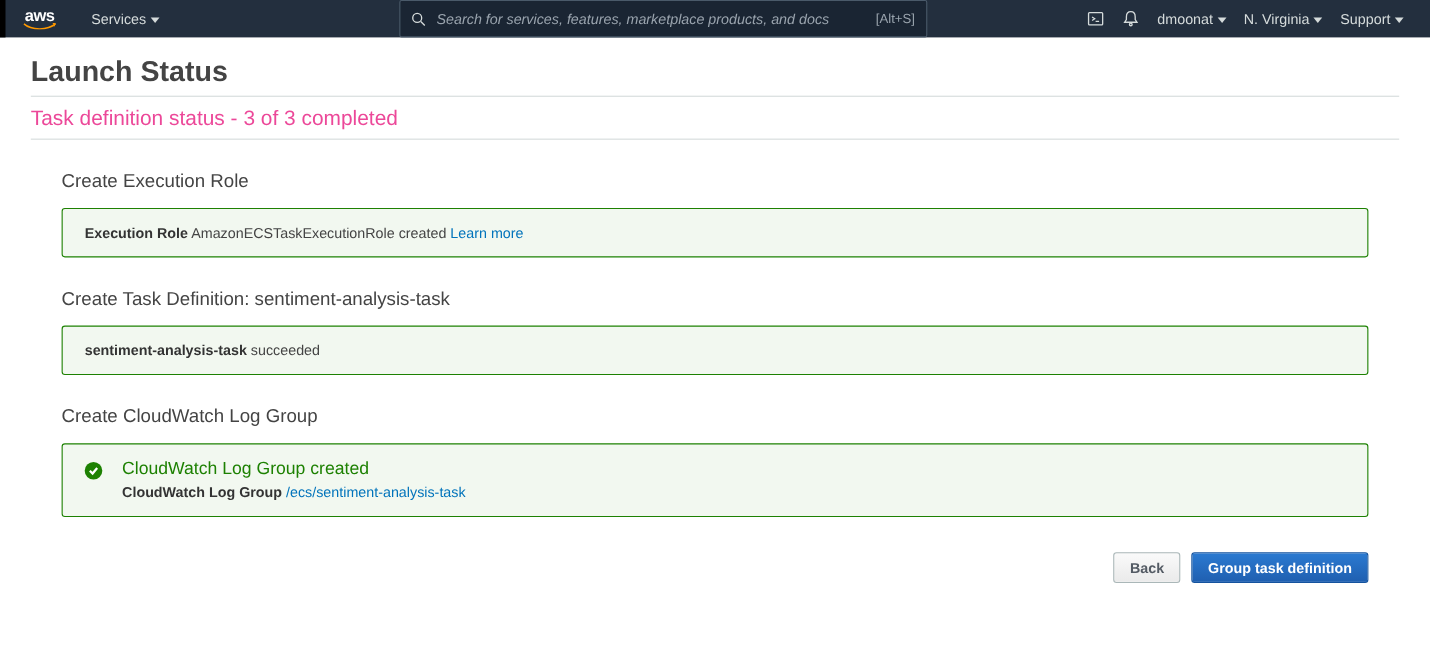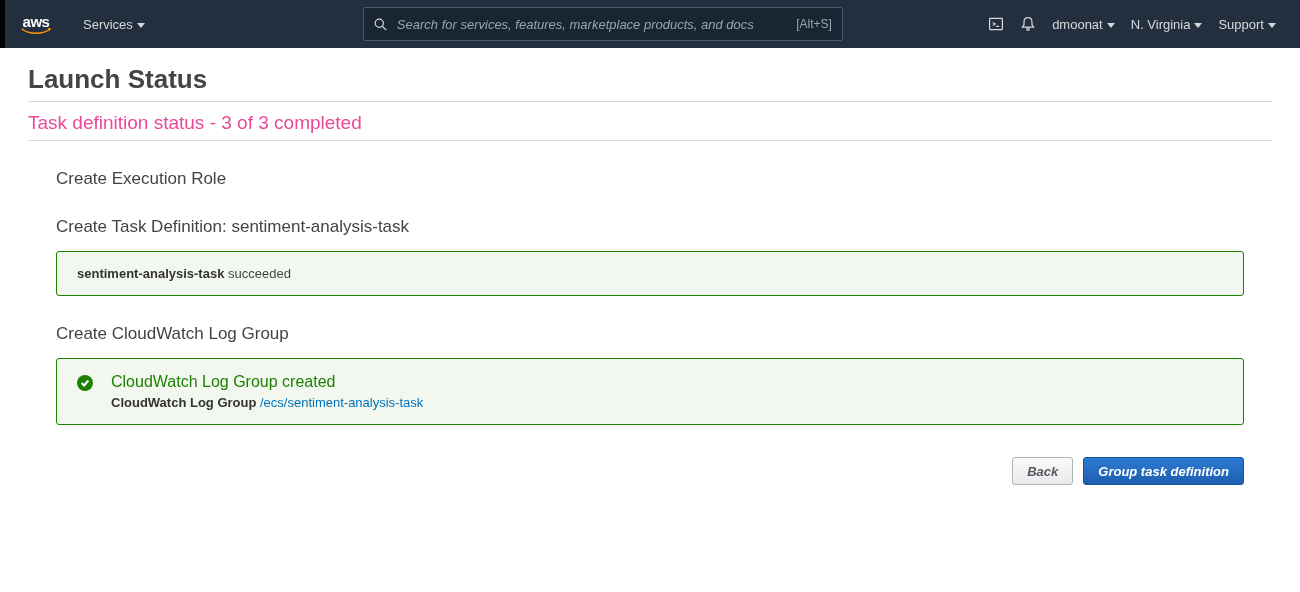"aws" .topnav { height: 48px -> 34px }
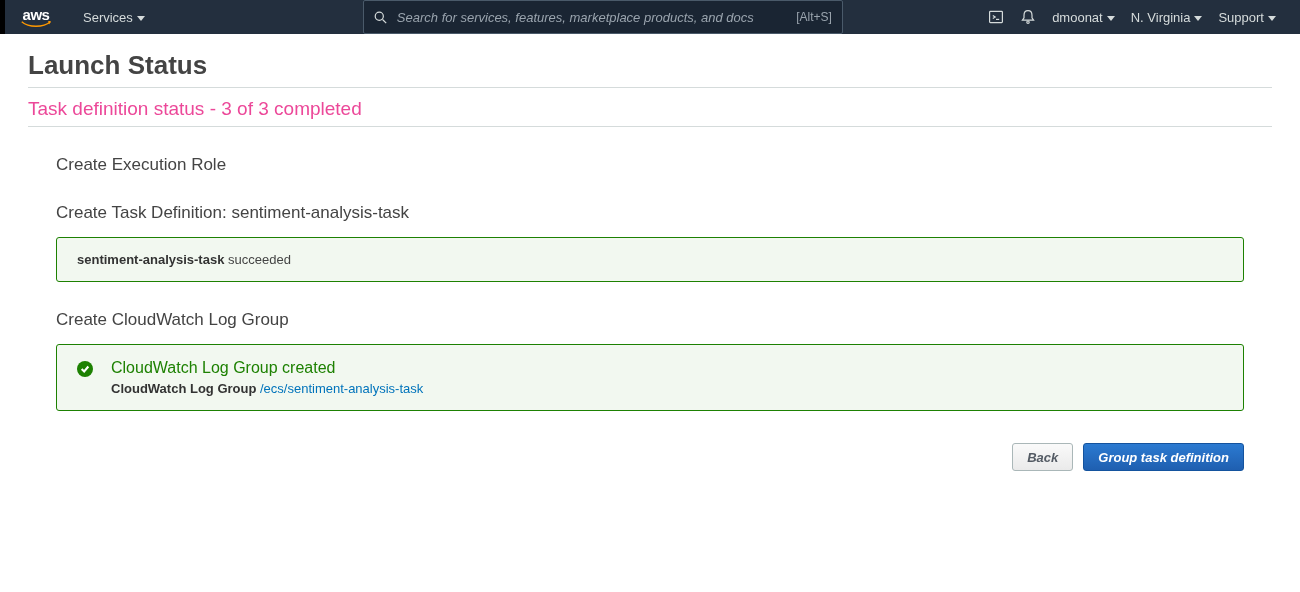"Execution Role" div.panel { html: none -> <div> <div> <b>Execution Role</b><span> AmazonECSTaskExecutionRole created </span><span>Learn more</span> </div> </div> }
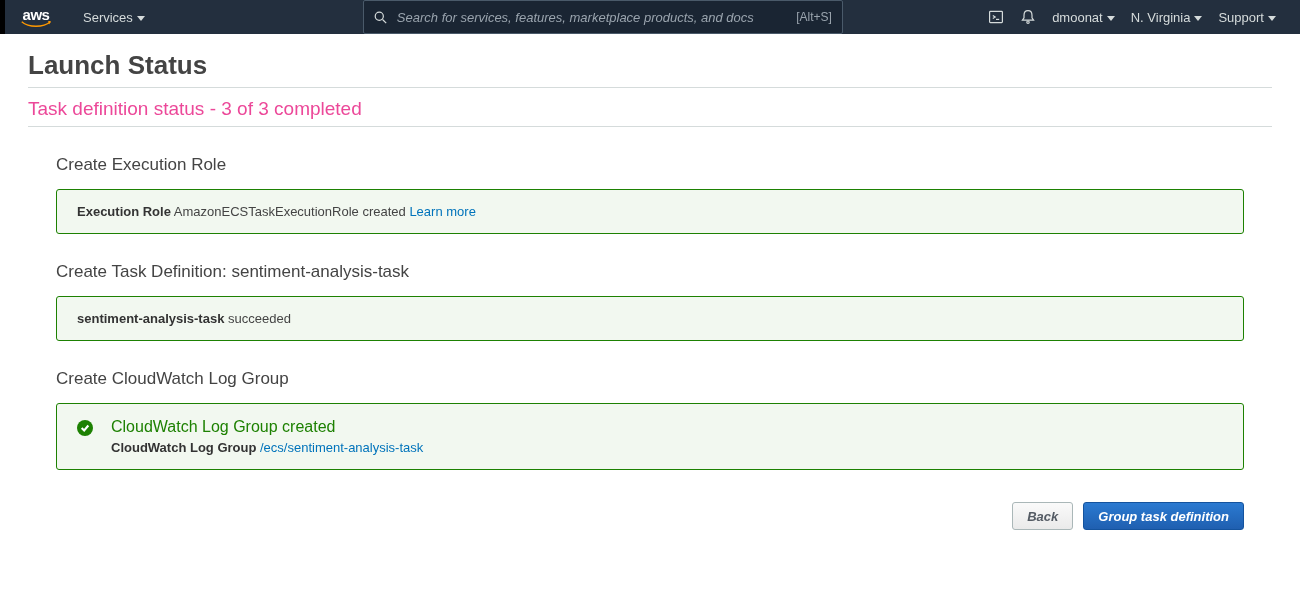"Back" .btn { font-style: italic -> none }
